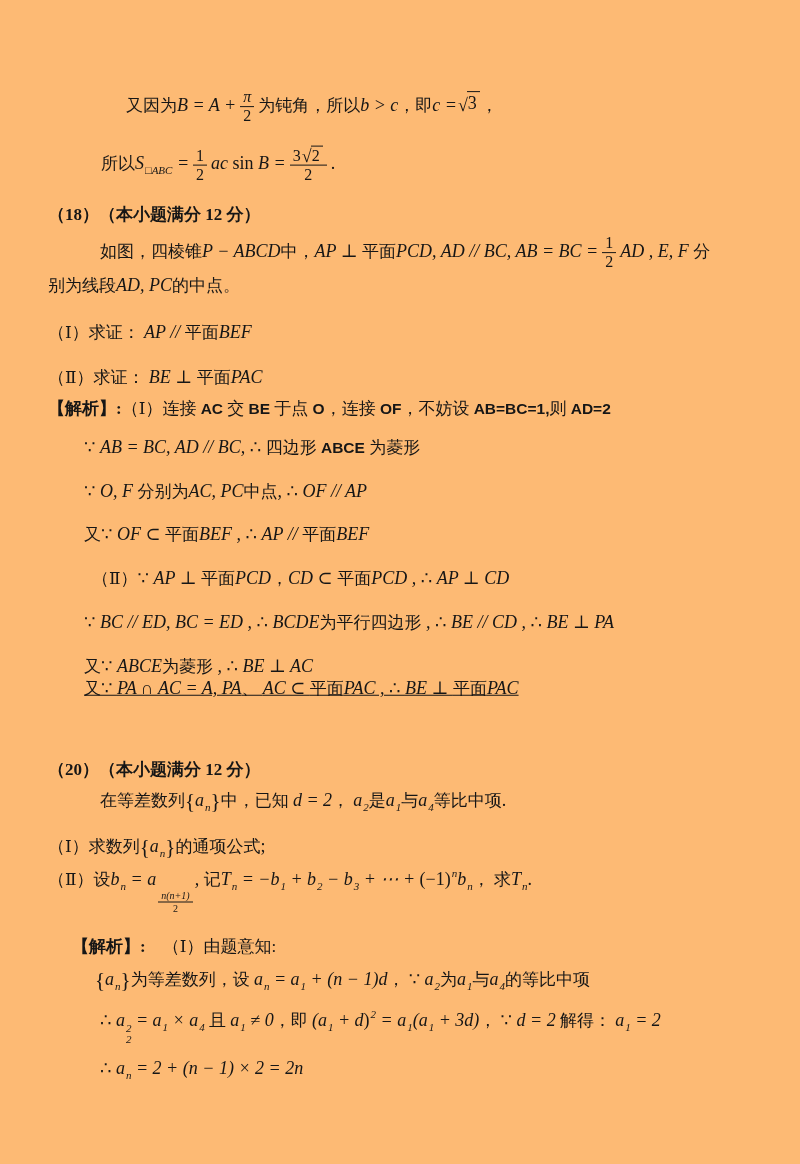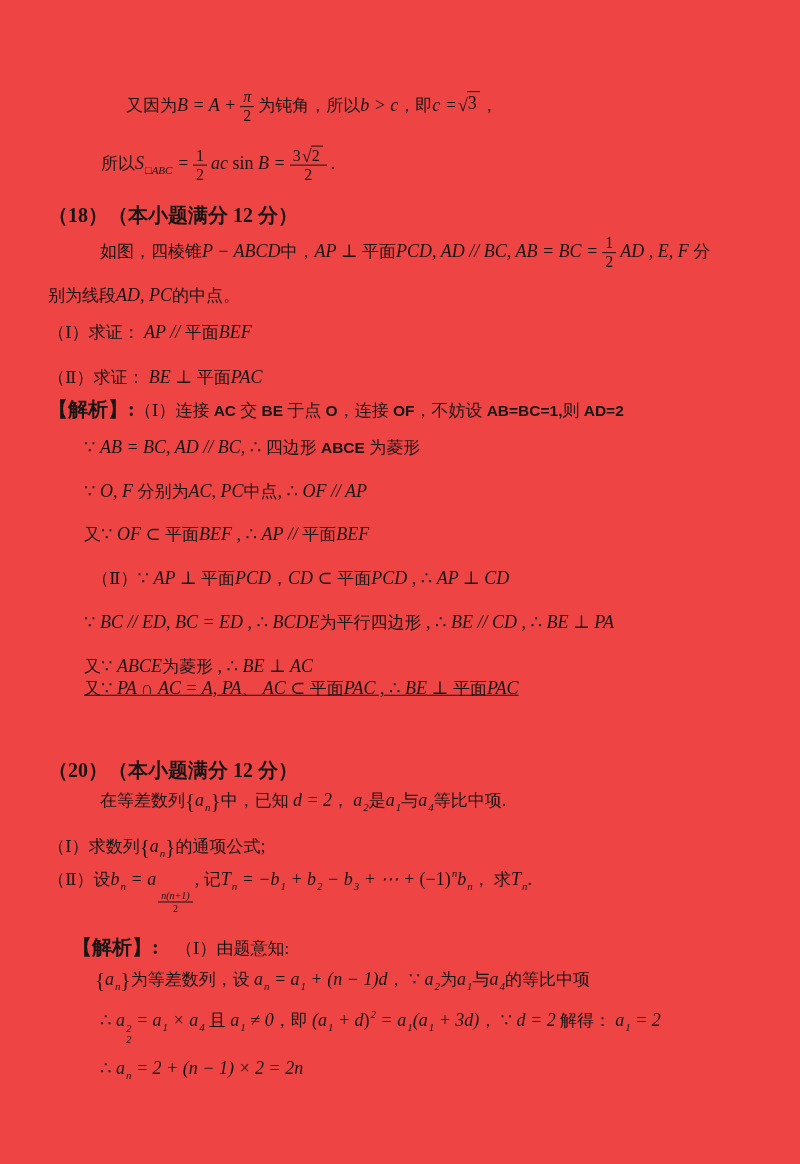"又因为B = A +" .page { background: #ef4444 -> #fdba74 }
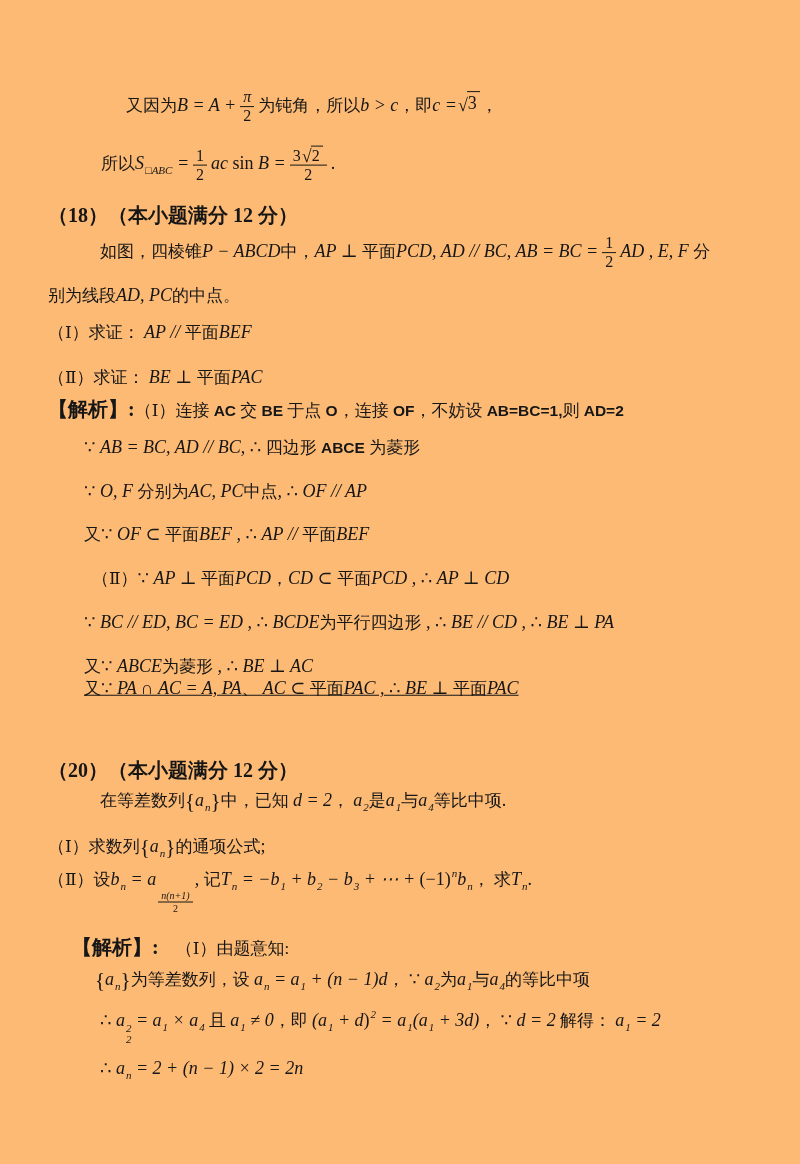"（18）（本小题满分 12 分）" .bold { font-size: 20px -> 17px }
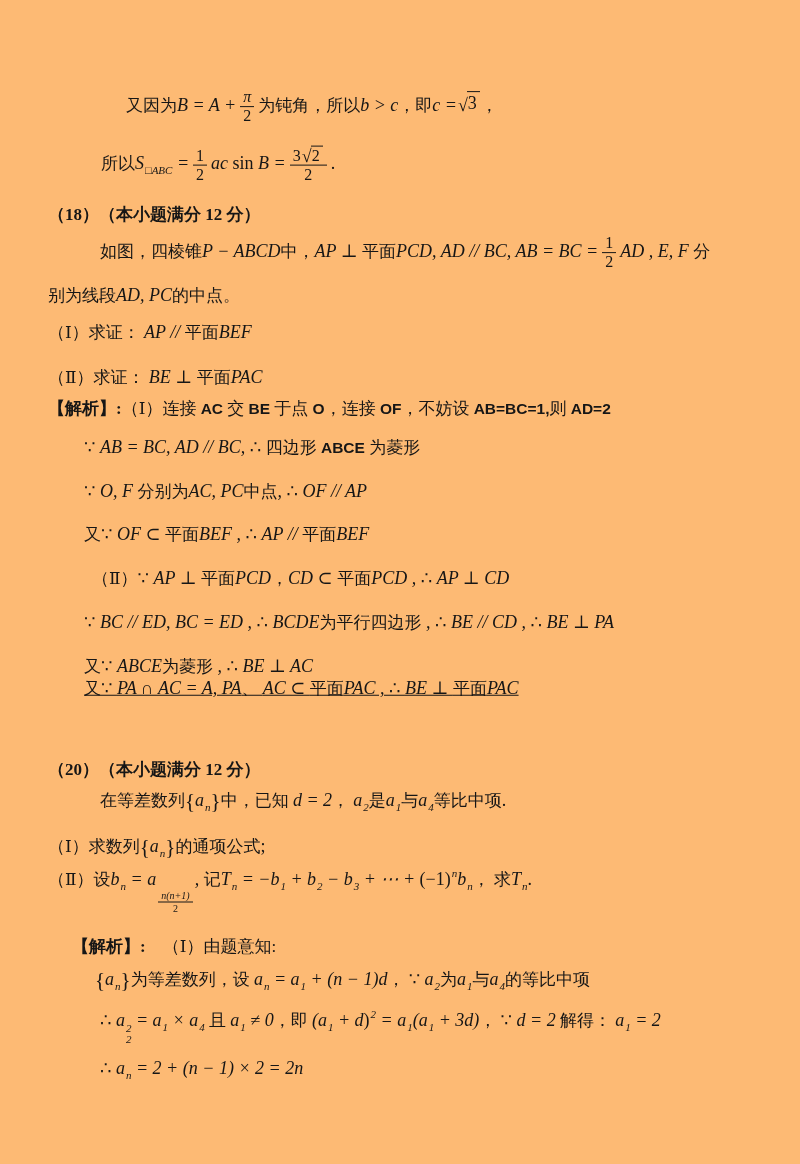"别为线段AD, PC的中点。" div.line { top: 295px -> 285px }
